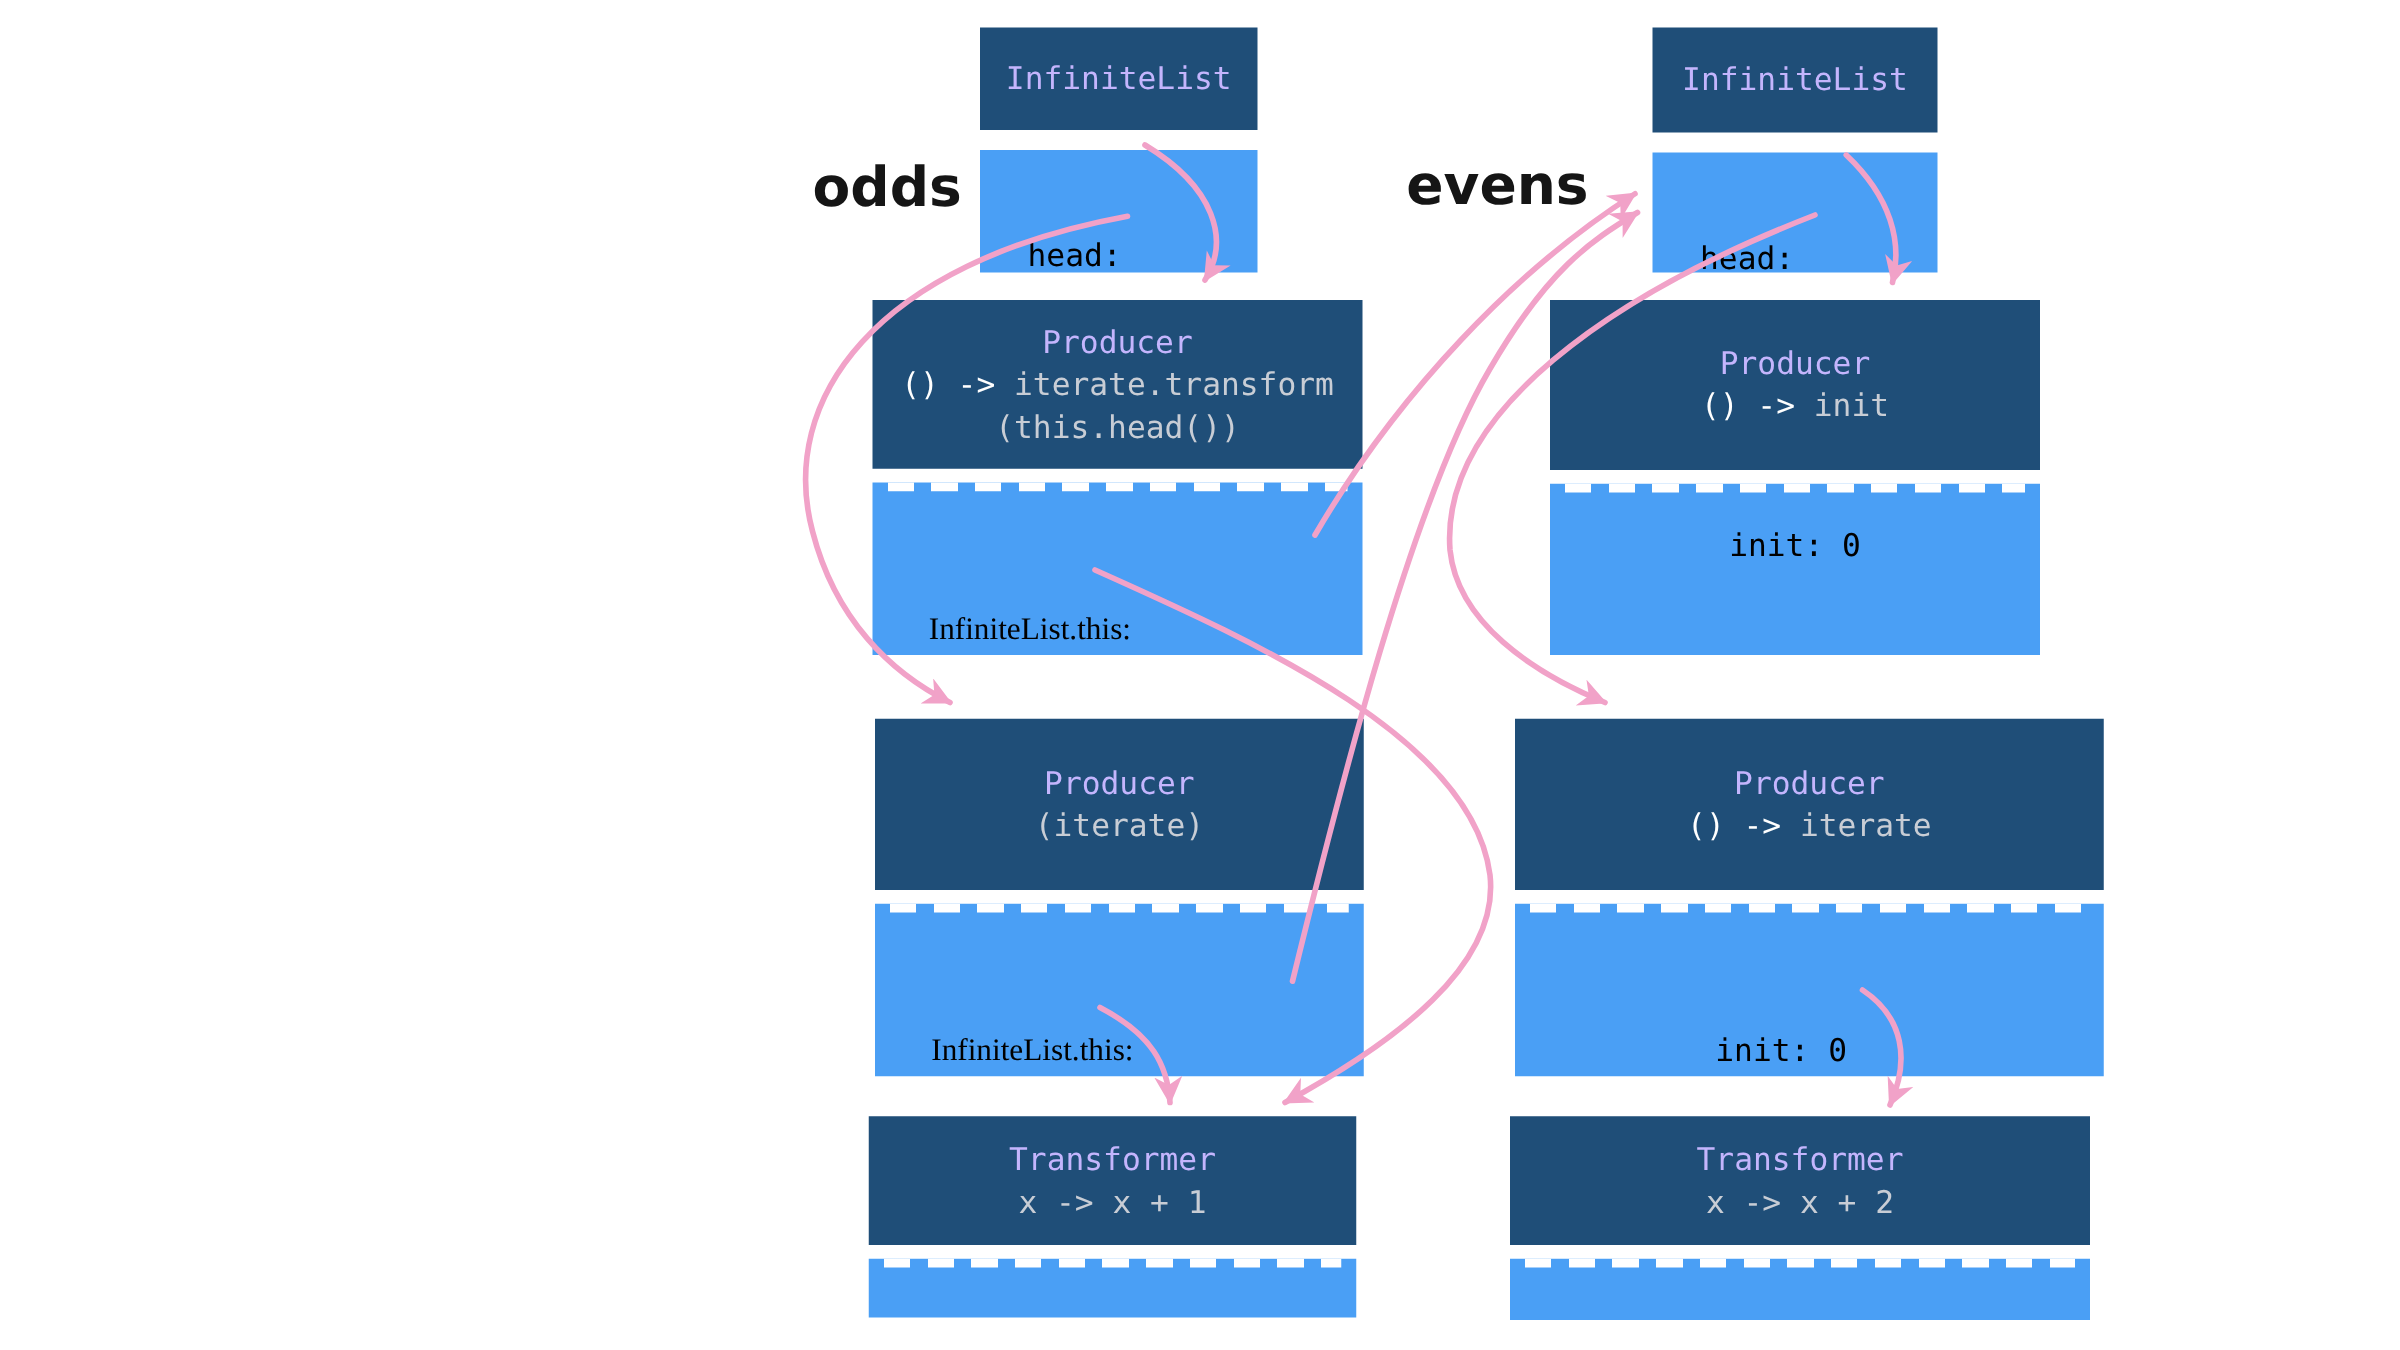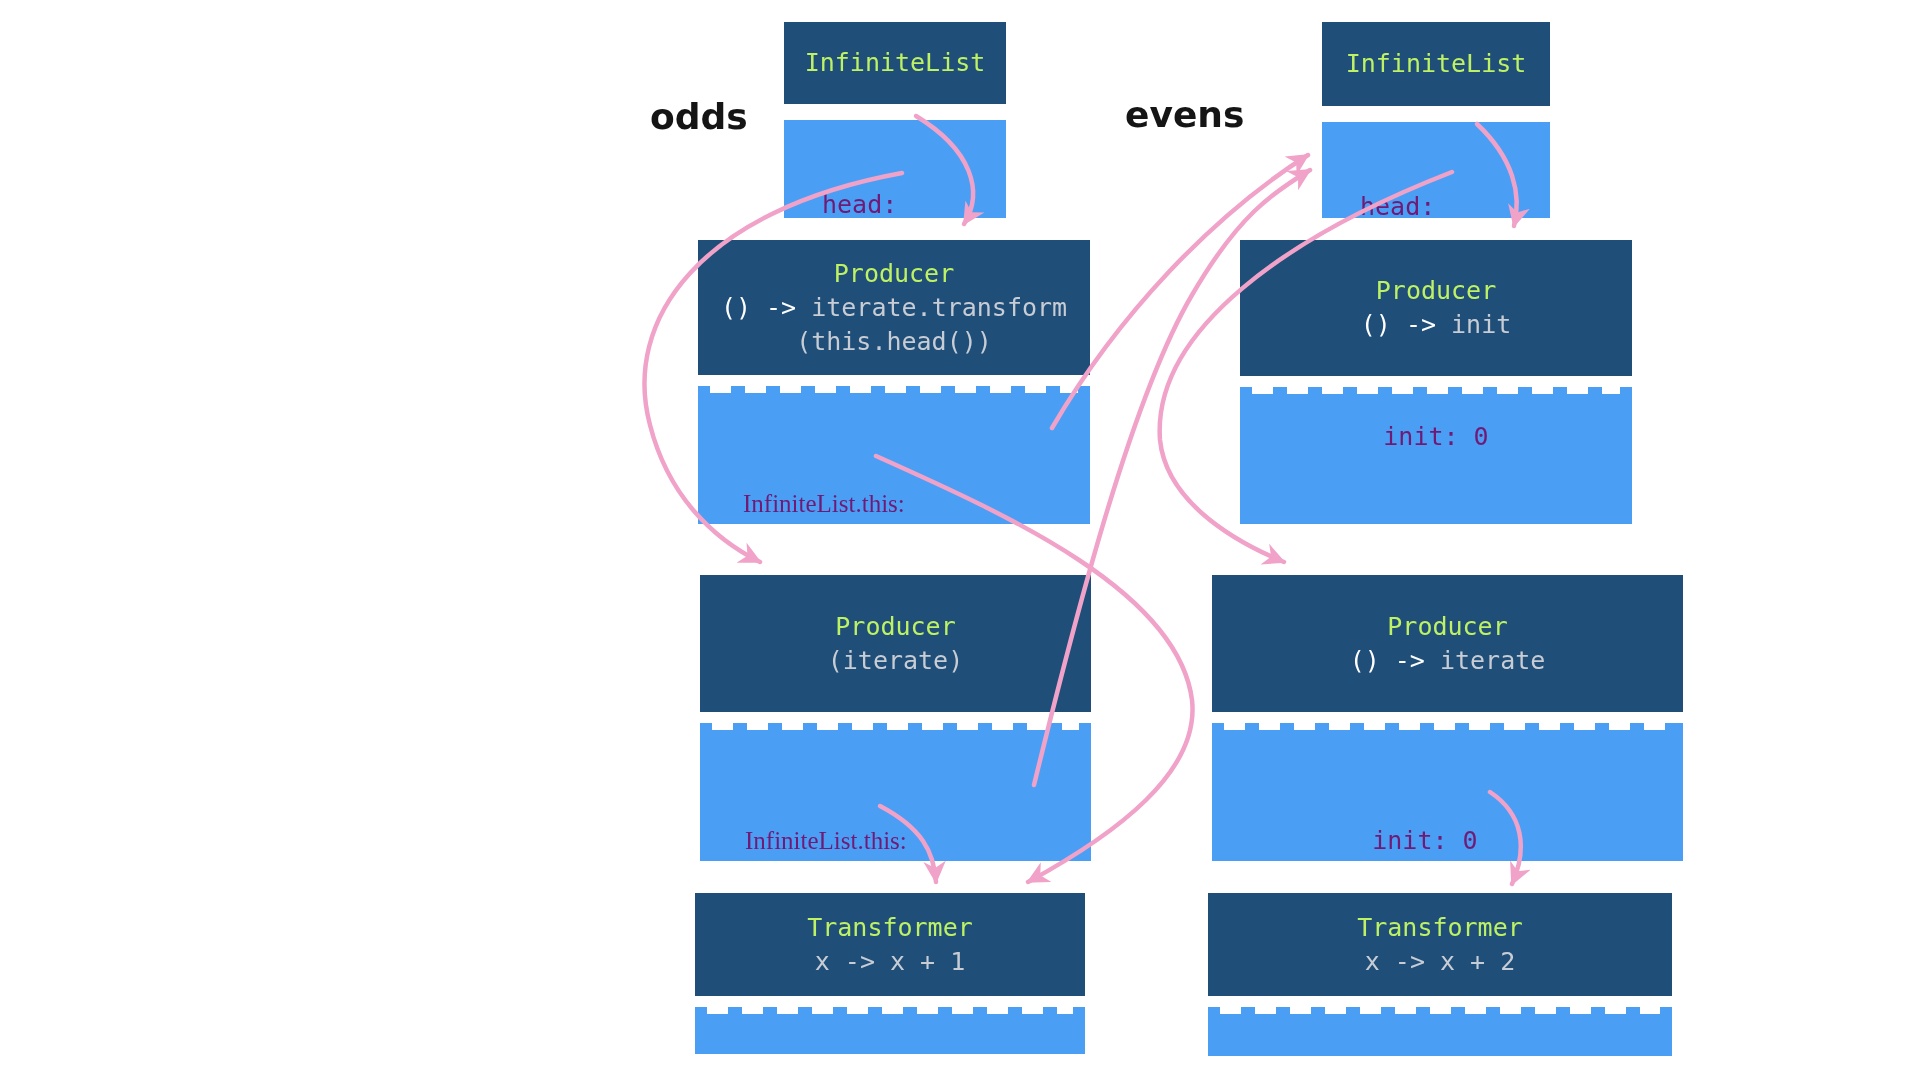"InfiniteList" .title { color: #bef264 -> #c4b5fd }
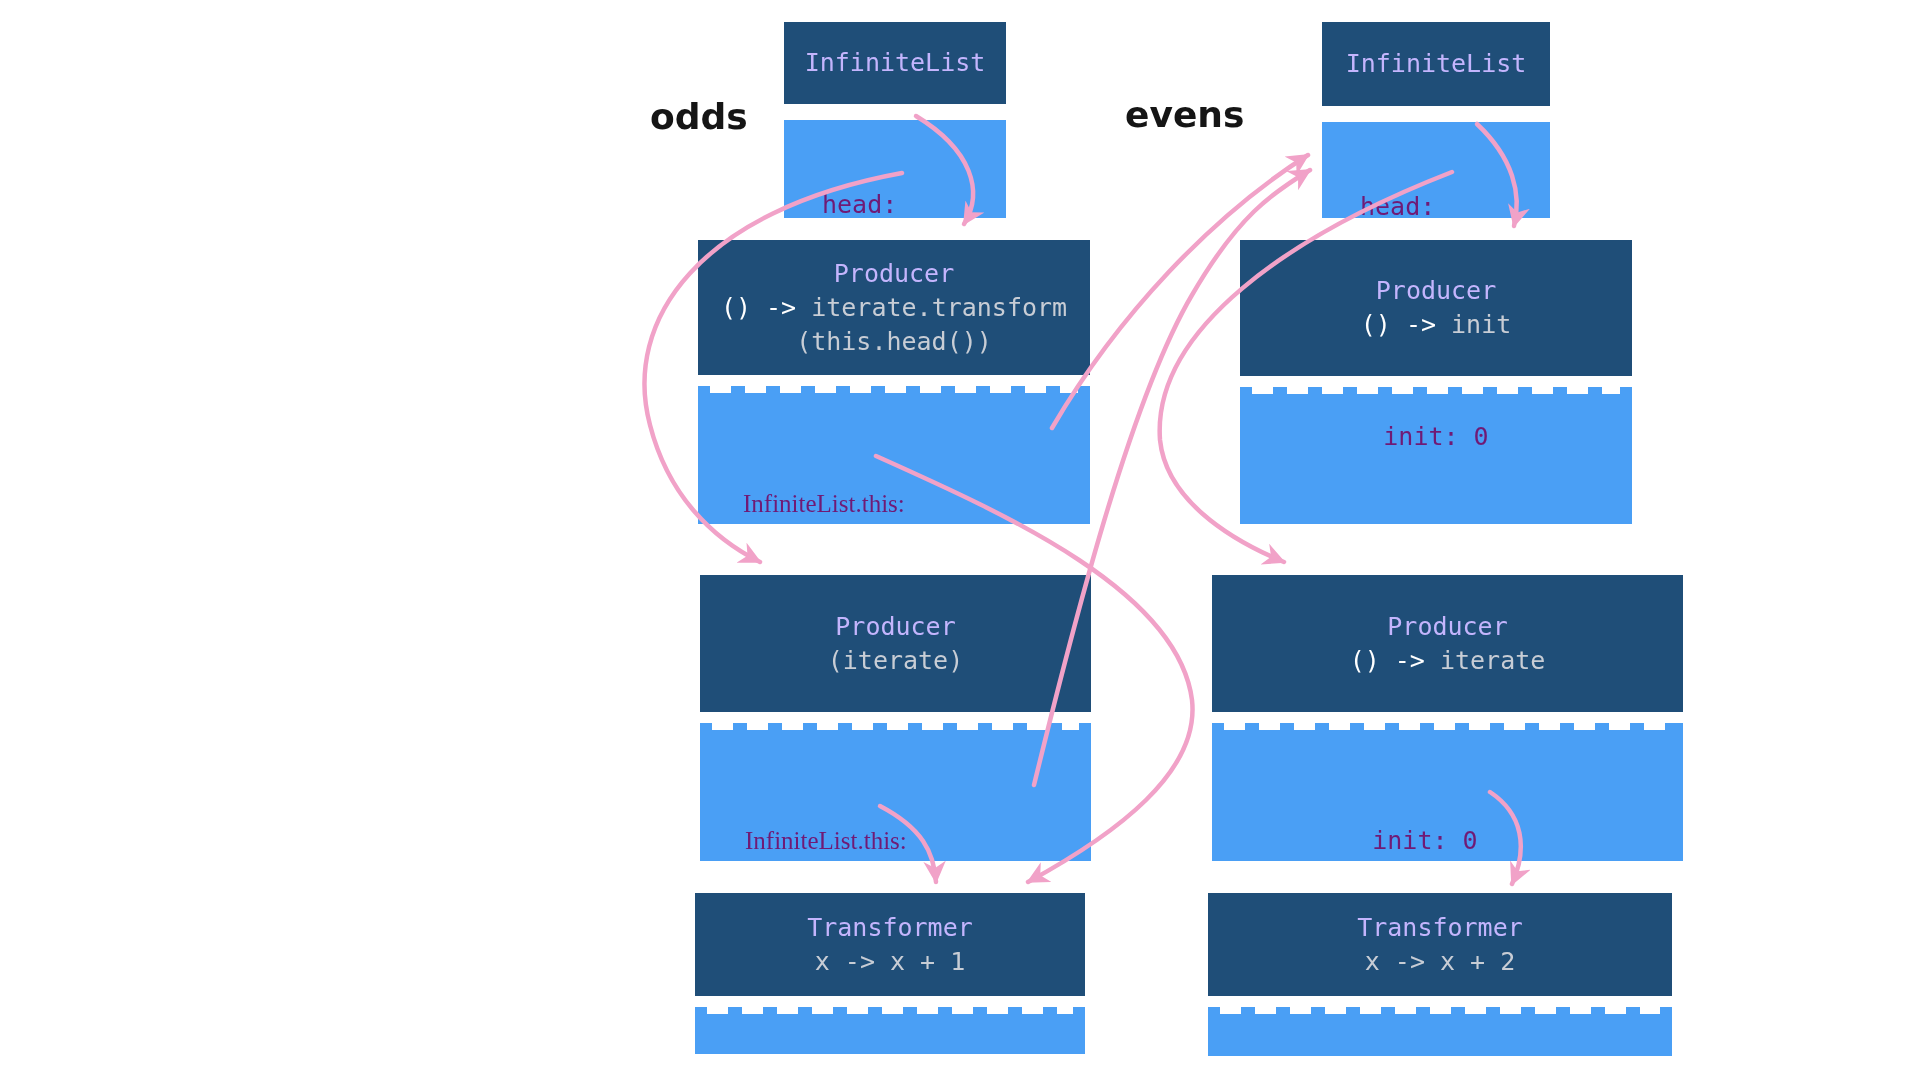"odds" .side-label { font-size: 36px -> 44px; margin-top: none -> 29px }
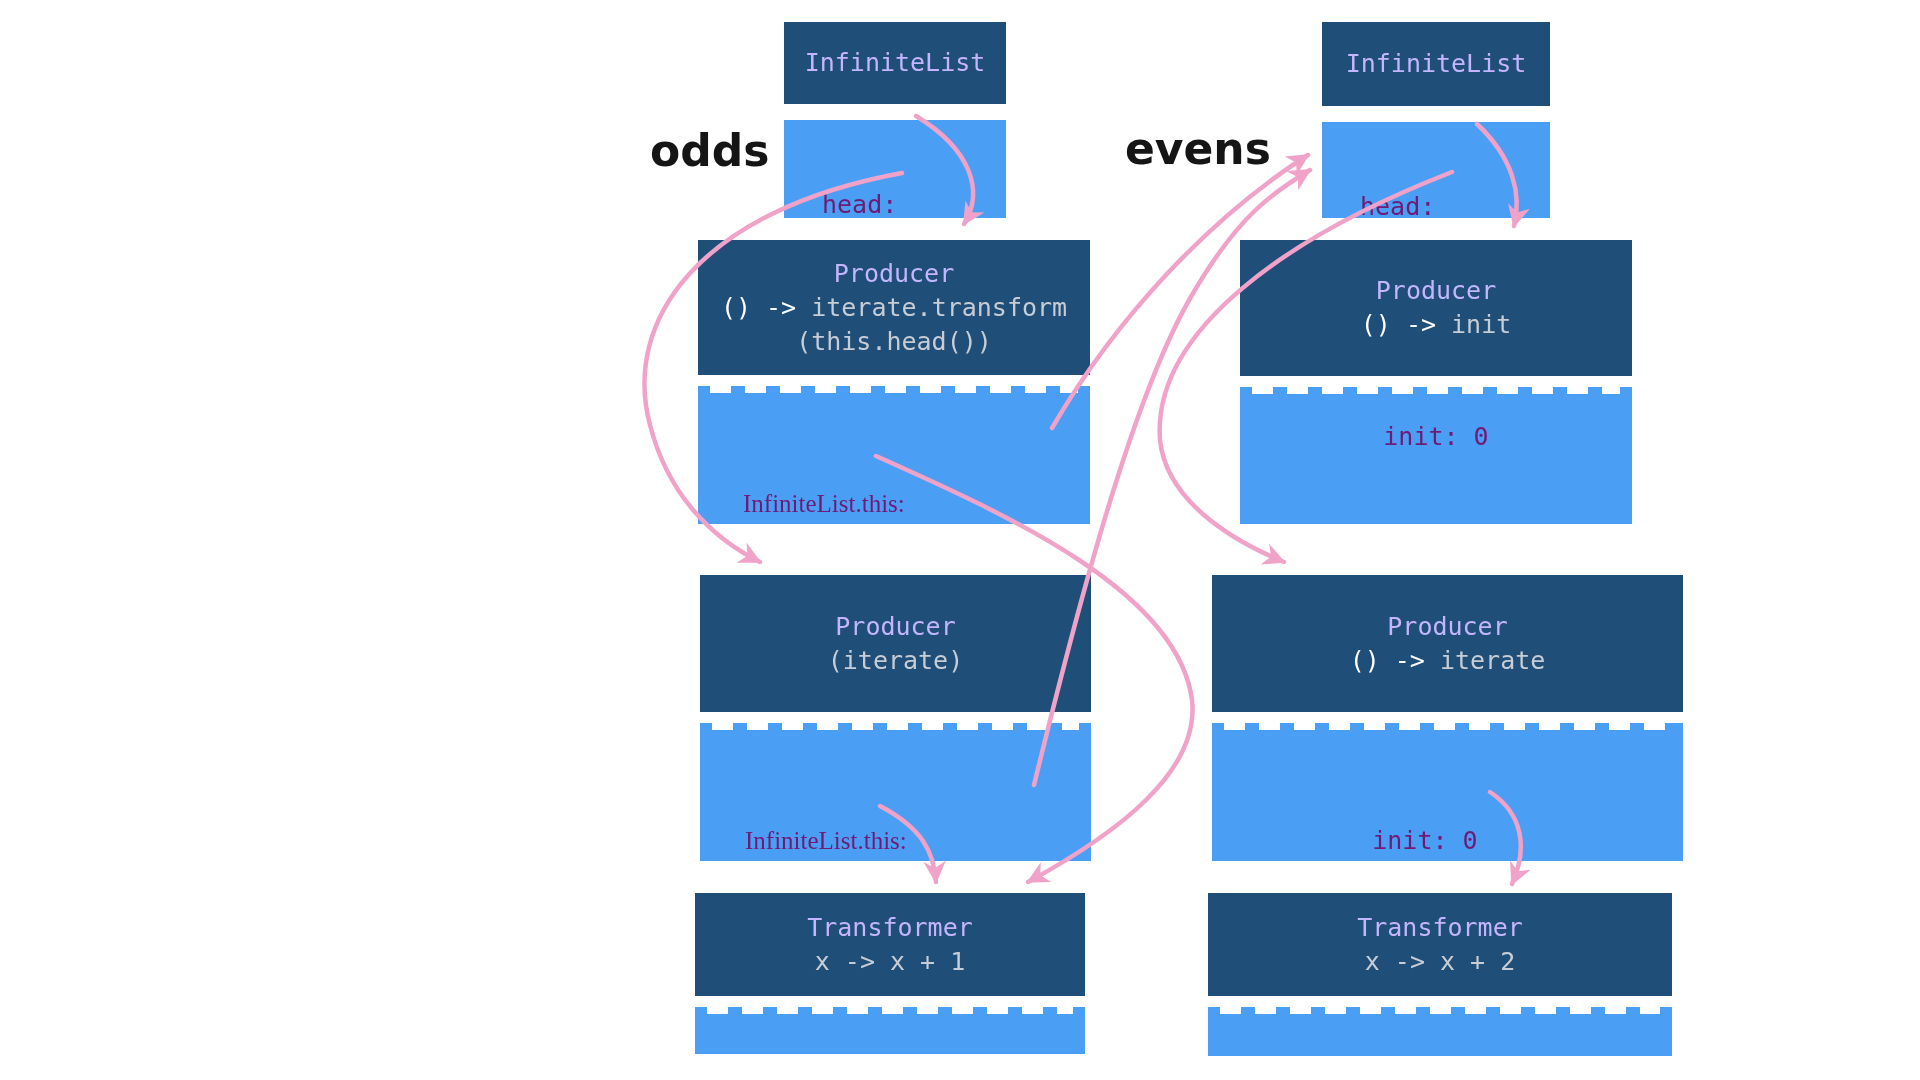"head:" .bd { color: #701a75 -> #000000 }
